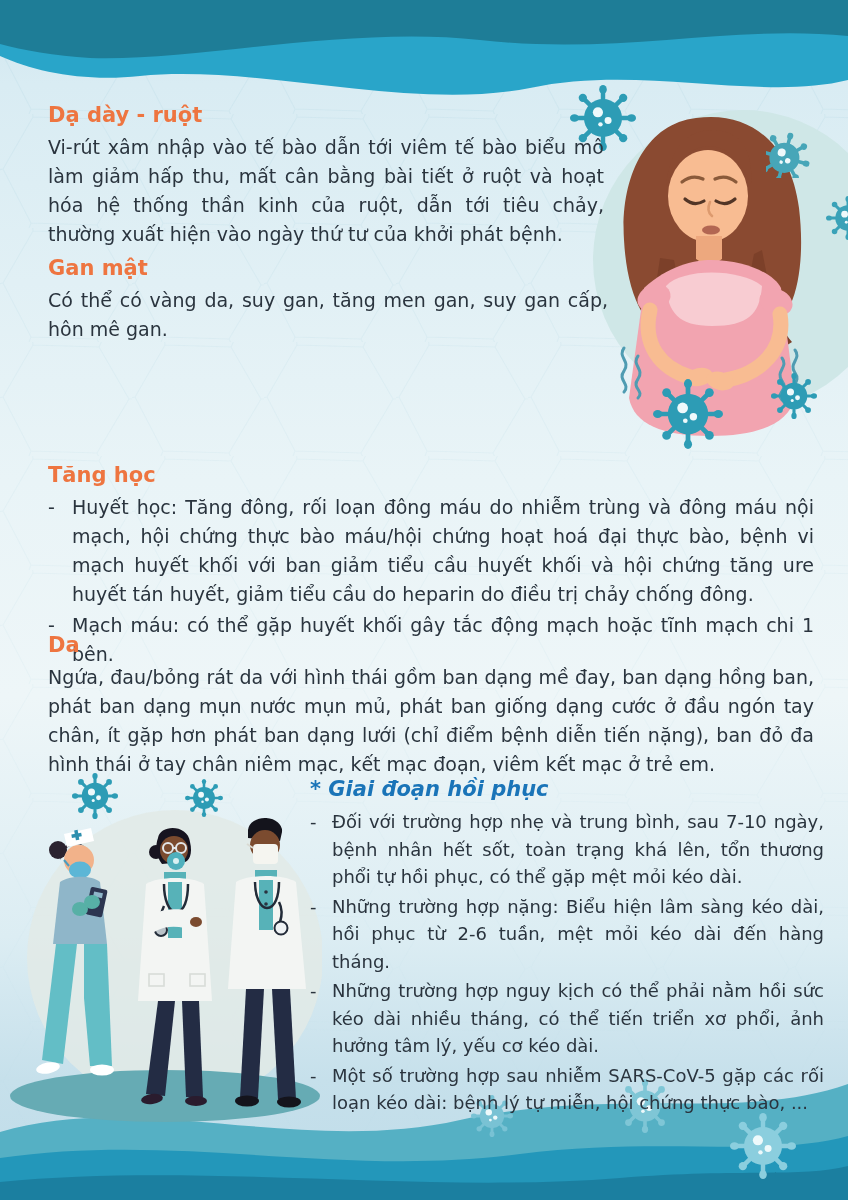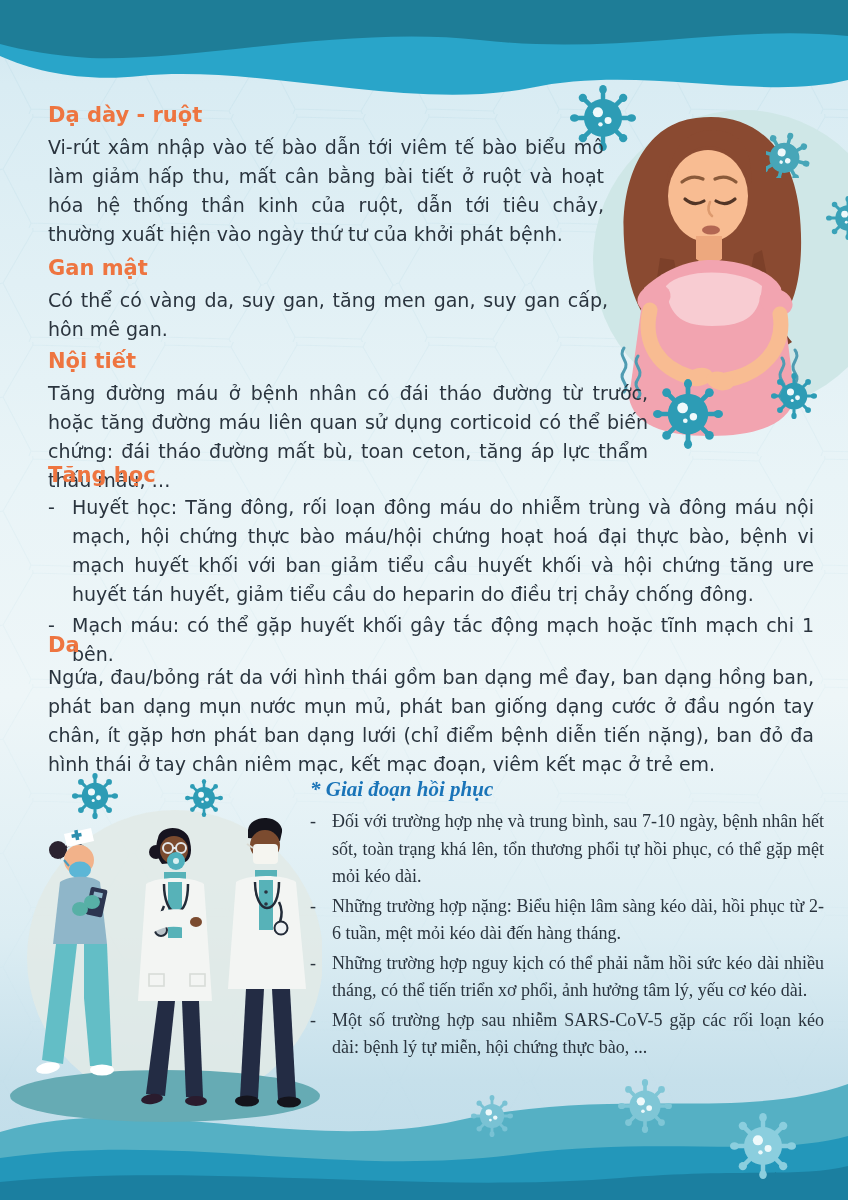"Nội tiết" div.section { html: <div> <h2>Nội tiết</h2> <p>Tăng đường máu ở bệnh nhân có đái tháo đường từ trước, hoặc tăng đường máu liên quan sử dụng corticoid có thể biến chứng: đái tháo đường mất bù, toan ceton, tăng áp lực thẩm thấu máu, …</p> </div> -> none }
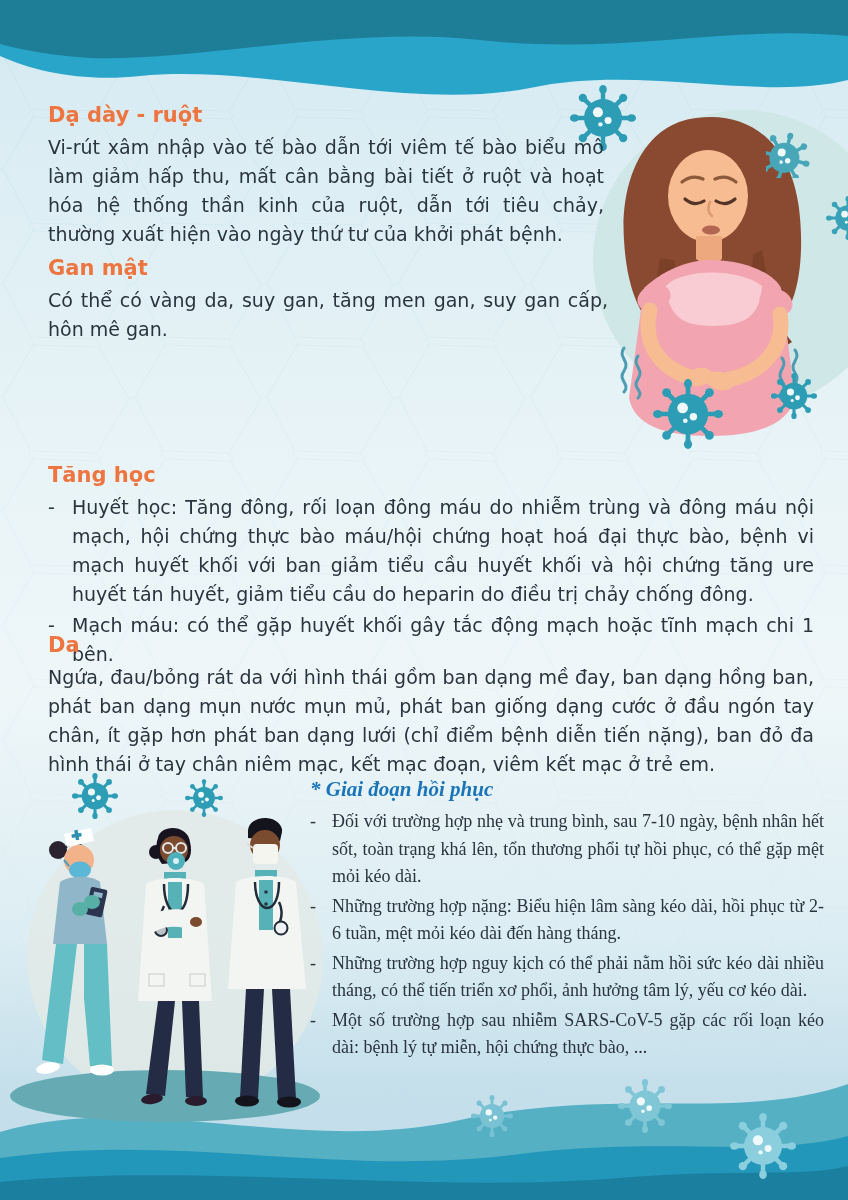"* Giai đoạn hồi phục" .recovery { font-family: Liberation Serif, serif -> none }
